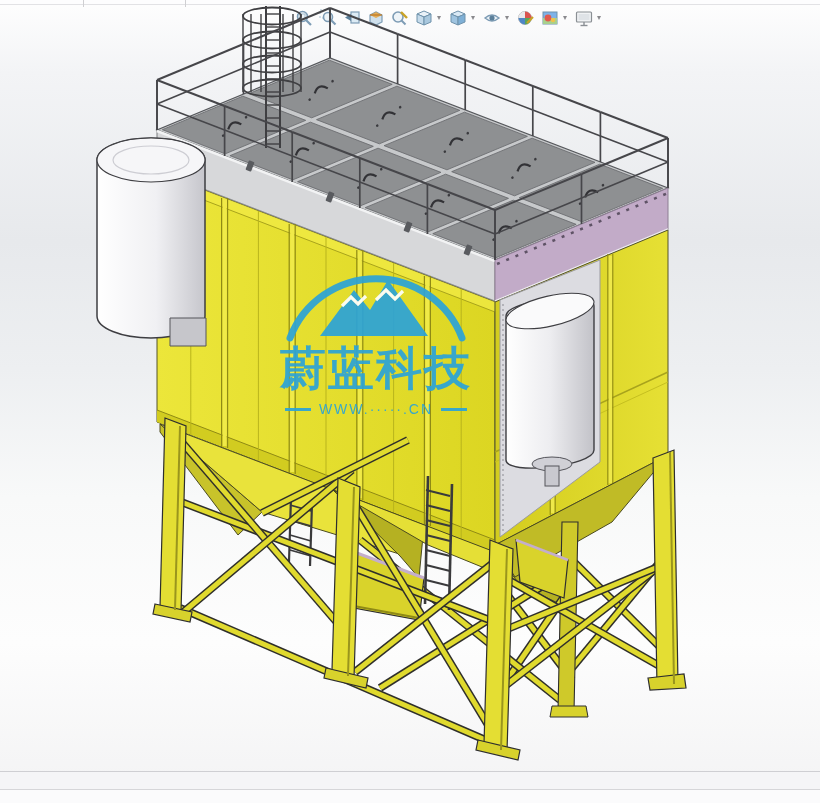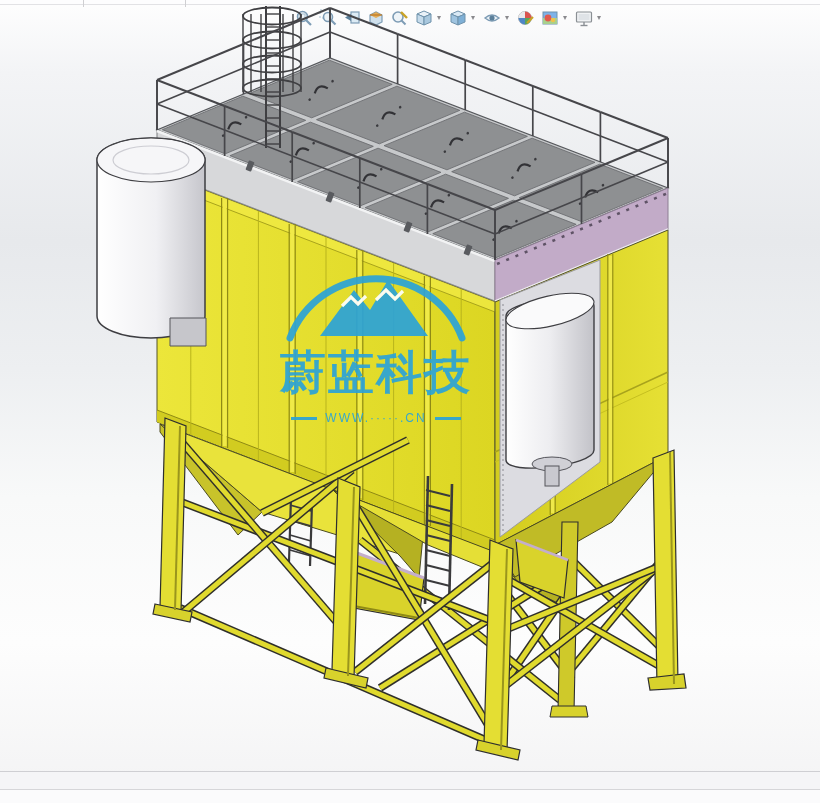"蔚蓝科技" .wm-text { font-family: Liberation Sans, sans-serif -> Liberation Mono, monospace }
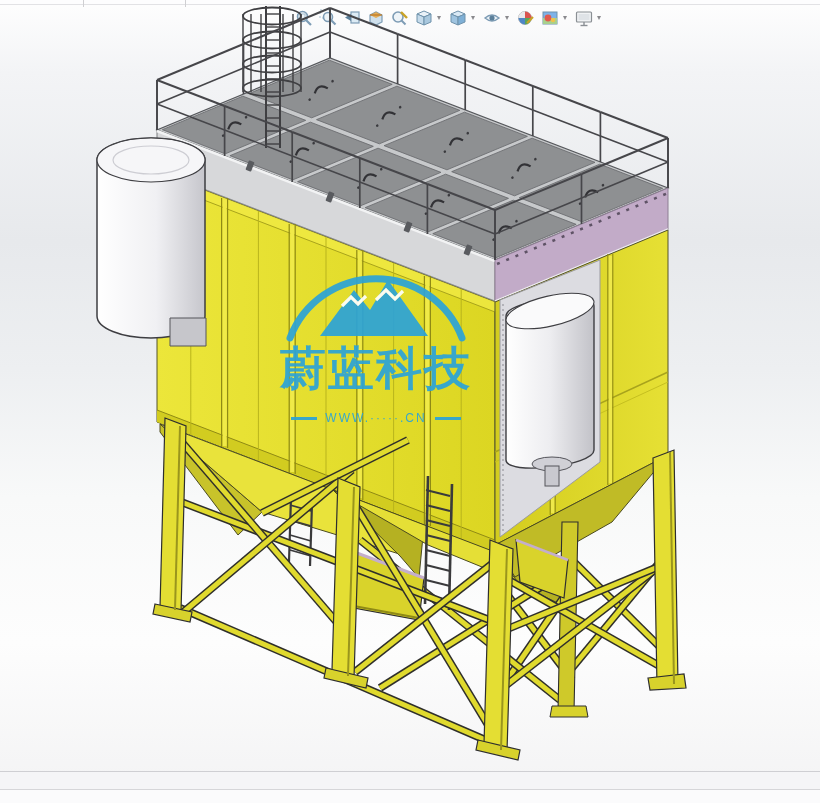"WWW.·····.CN" .wm-sub { font-size: 12px -> 14px; margin-top: 15px -> 5px }
